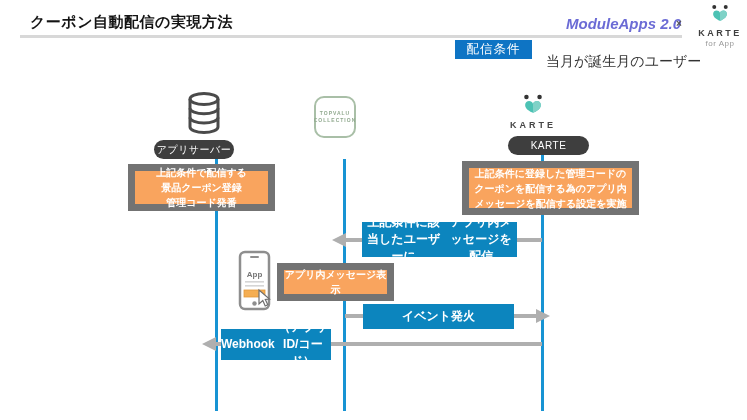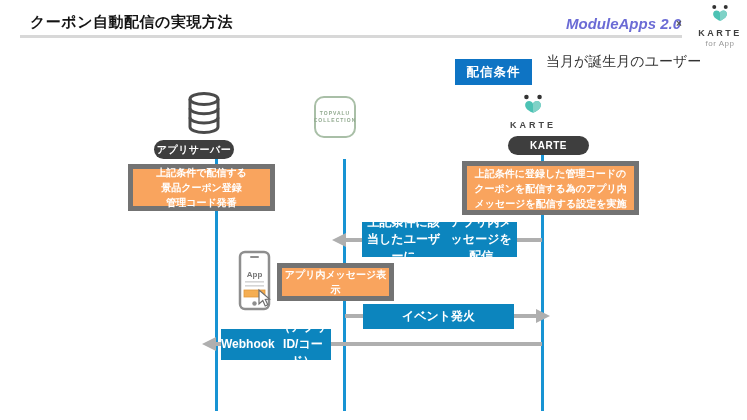"配信条件" .badge { font-weight: bold -> normal; height: 26px -> 19px; top: 59px -> 40px }
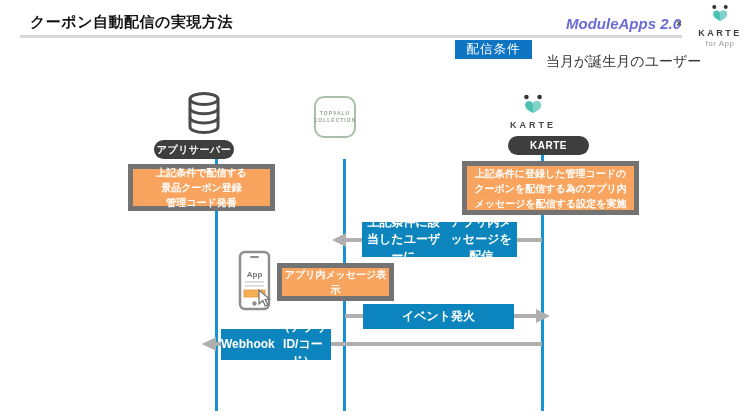"アプリサーバー" .pill { font-weight: bold -> normal }
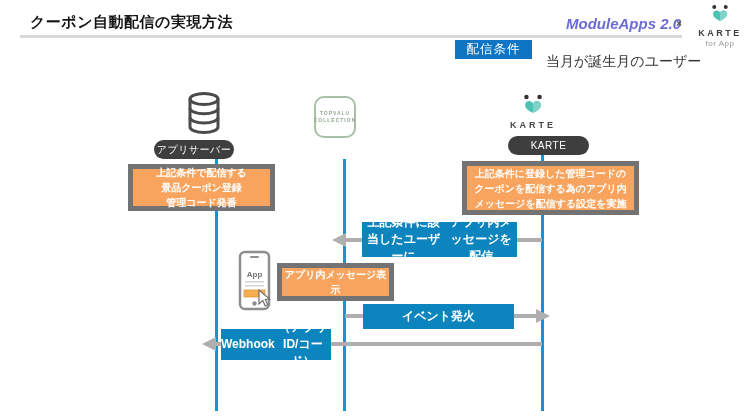"上記条件で配信する" .obox { border: 5px solid #737373 -> 7px solid #737373 }
